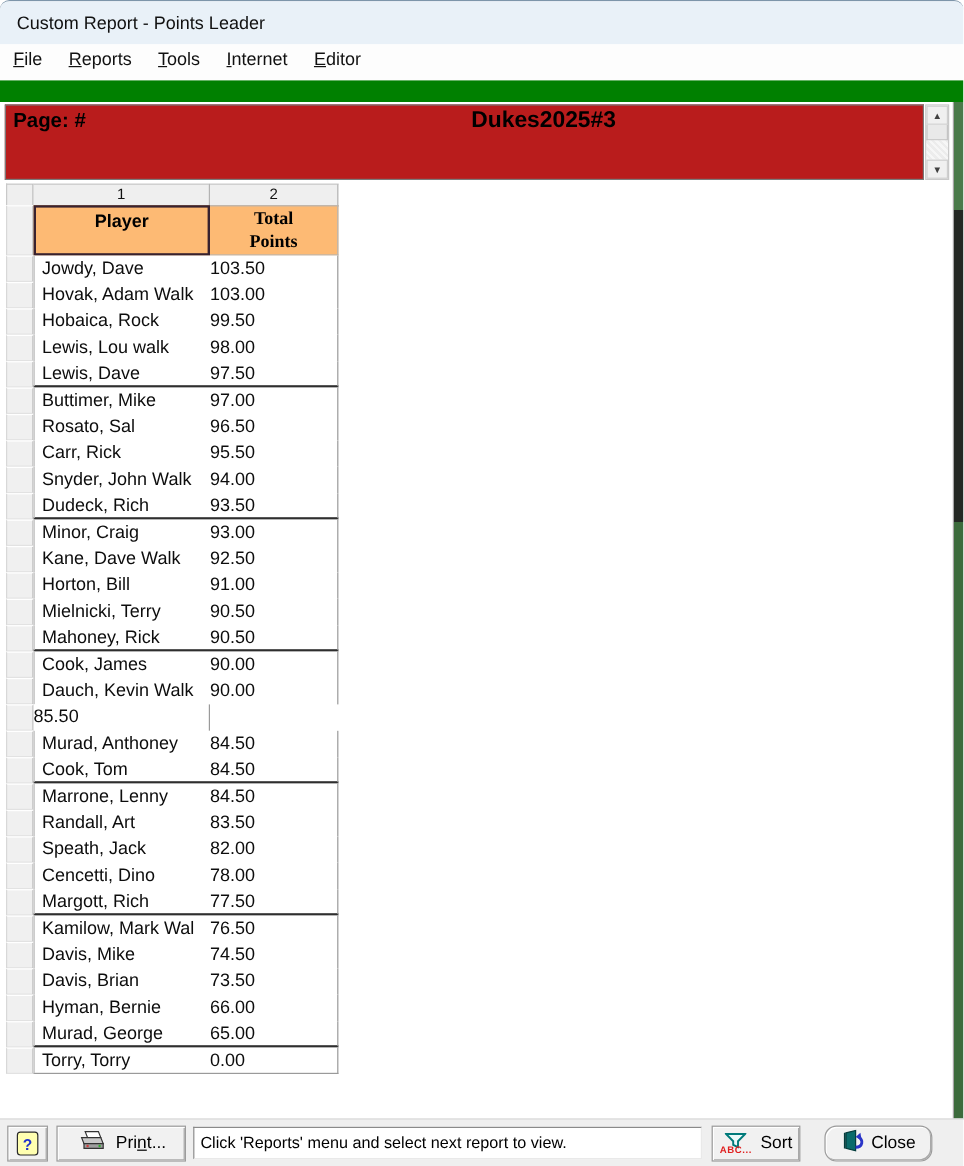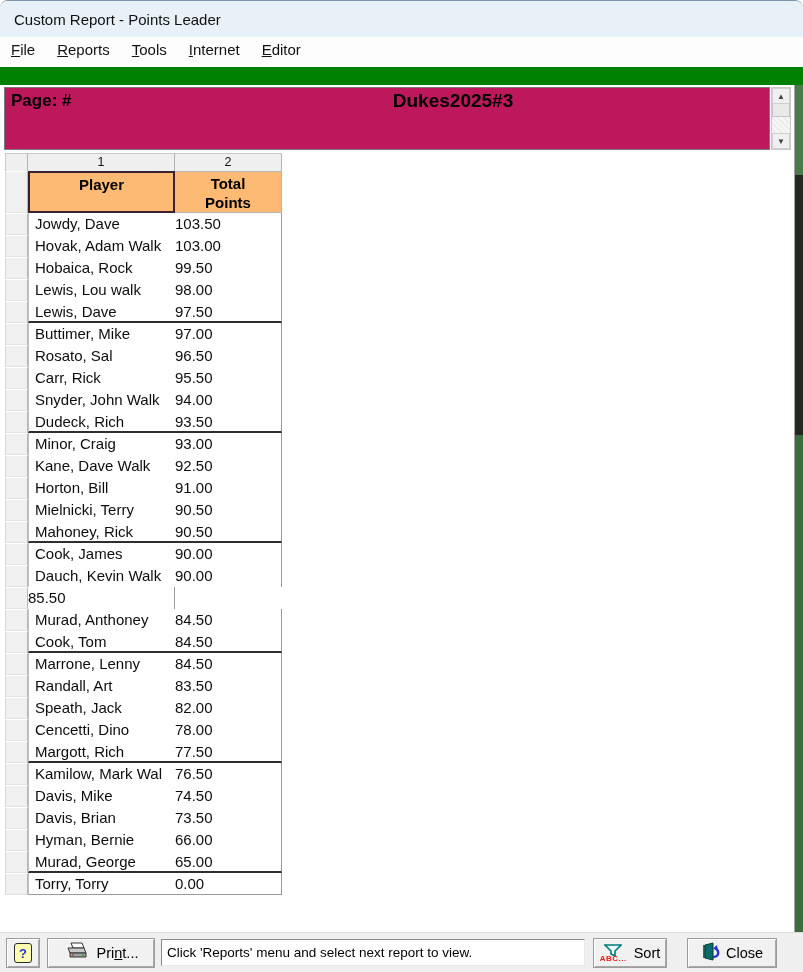"Page: #" .header-panel { background: #be185d -> #b91c1c }
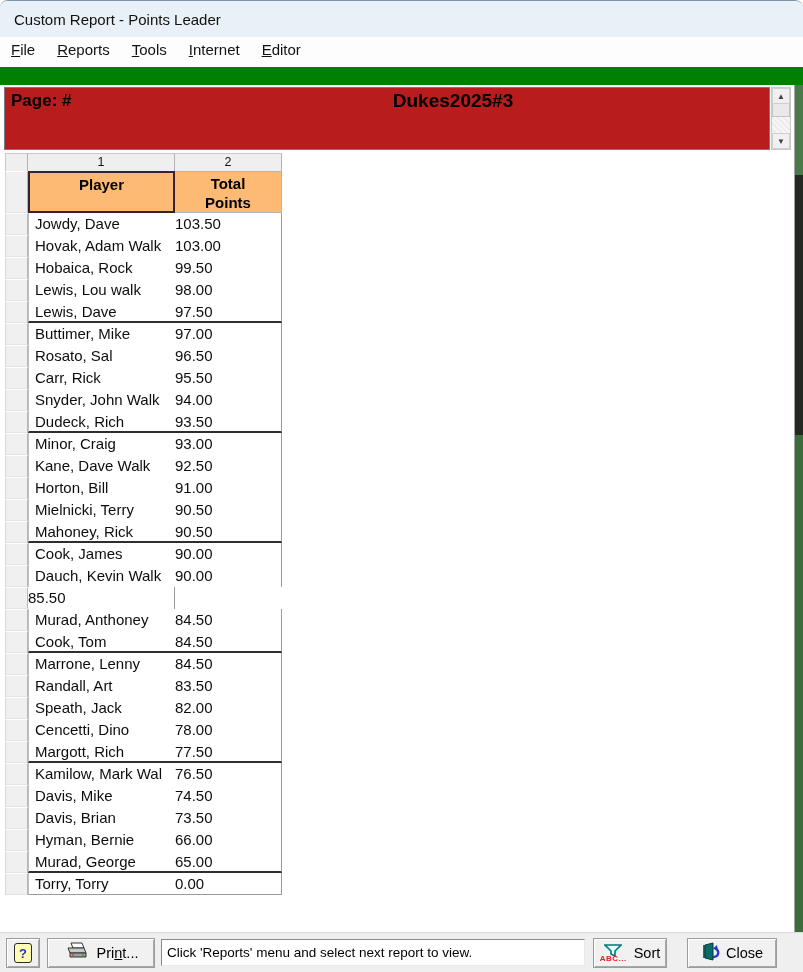"Total" .hdr-points { font-family: none -> Liberation Serif, serif }
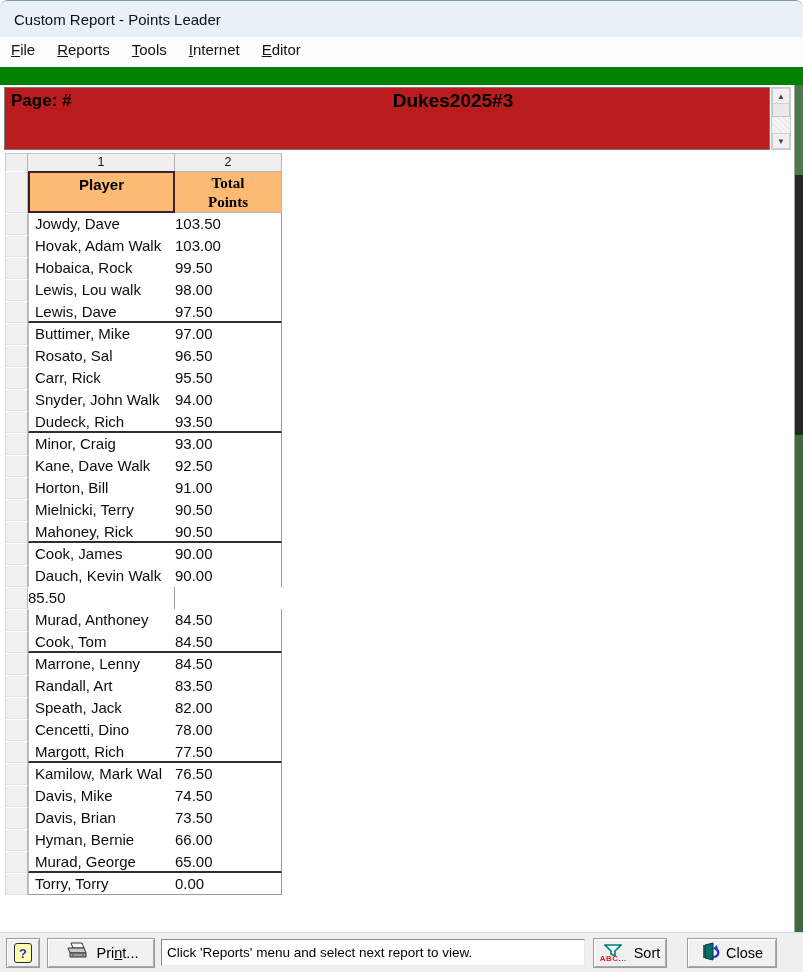"Close" .btn-close { border-radius: none -> 10px }
